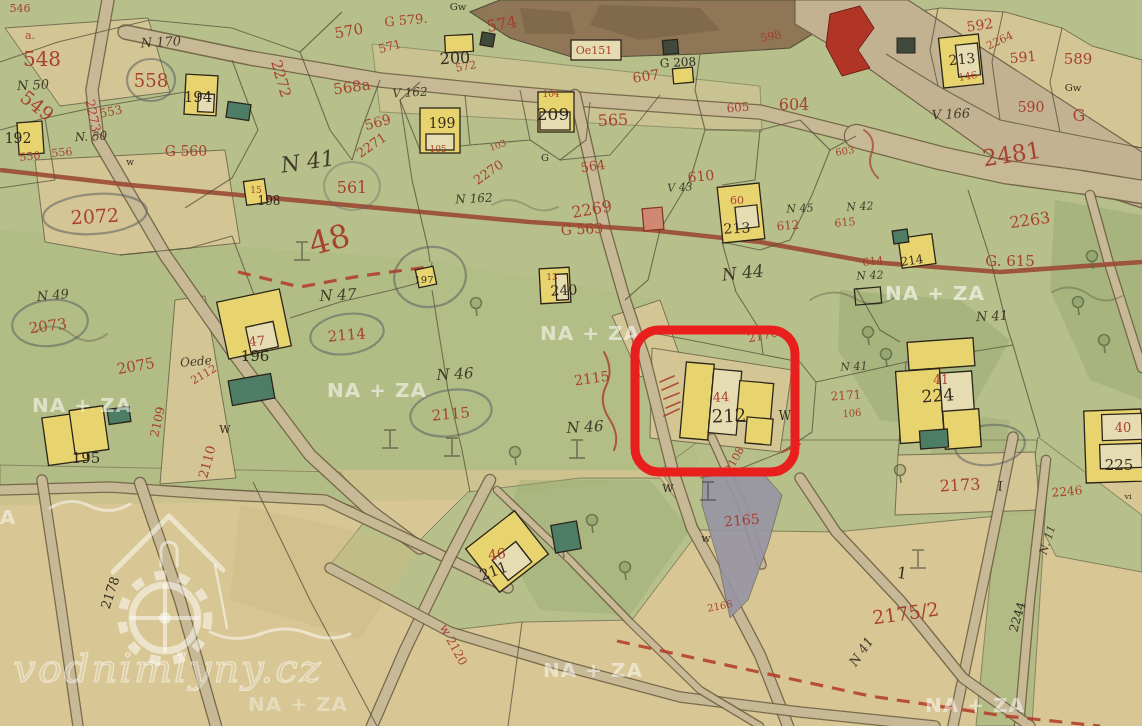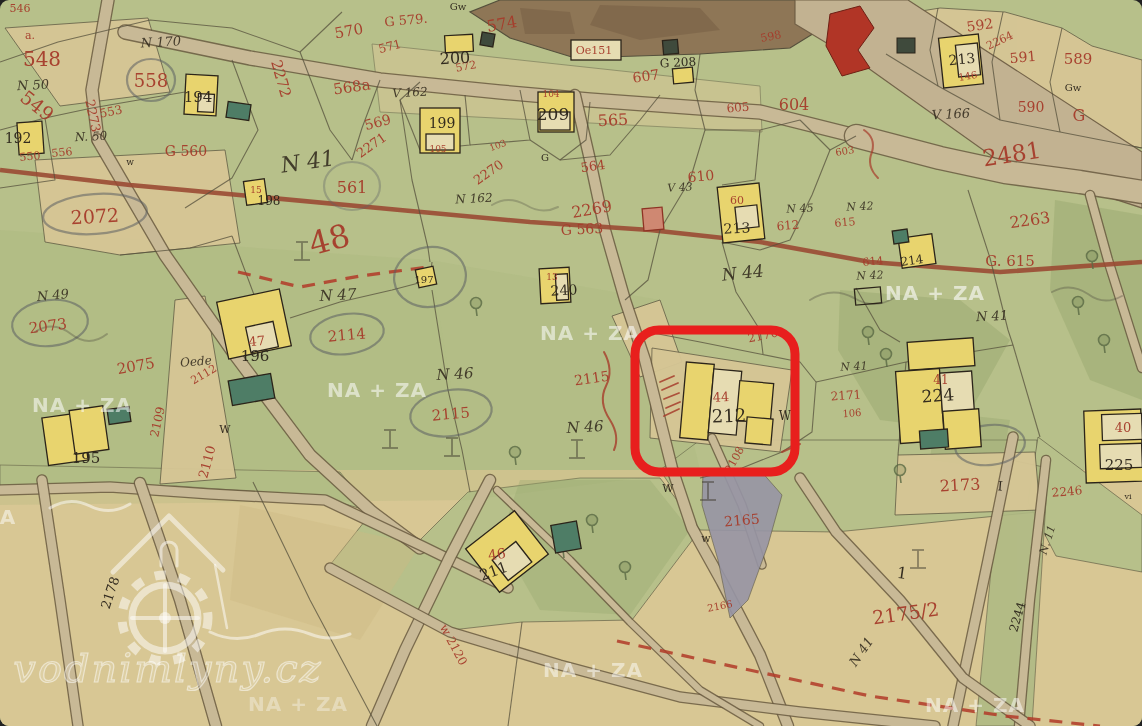"546" #stage { border-radius: 9px -> none }
